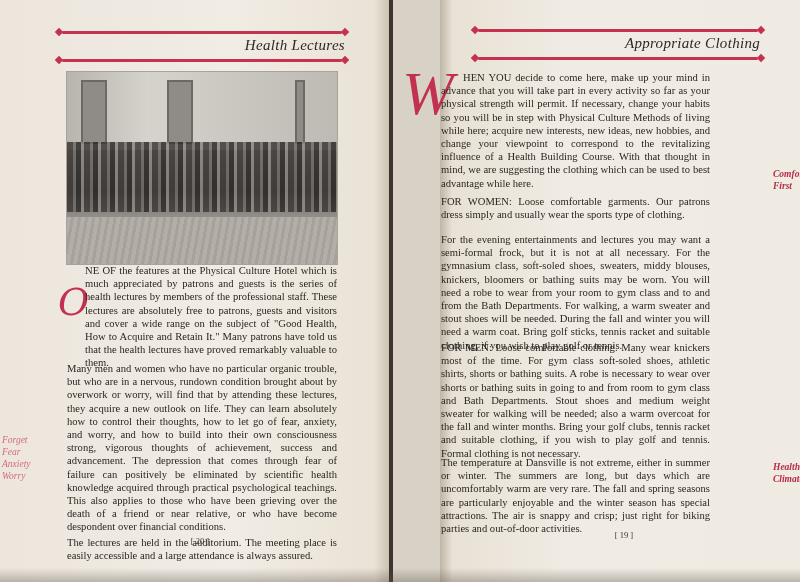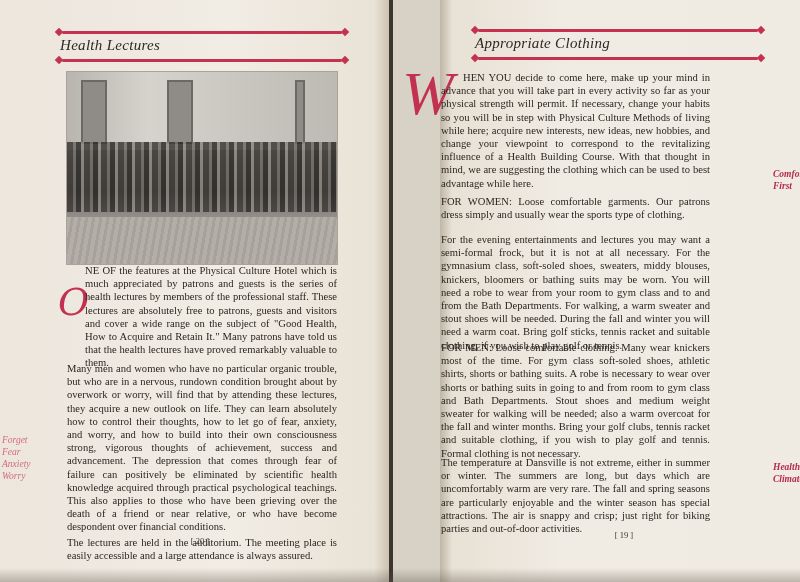"Health Lectures" .header-title { text-align: left -> right }
